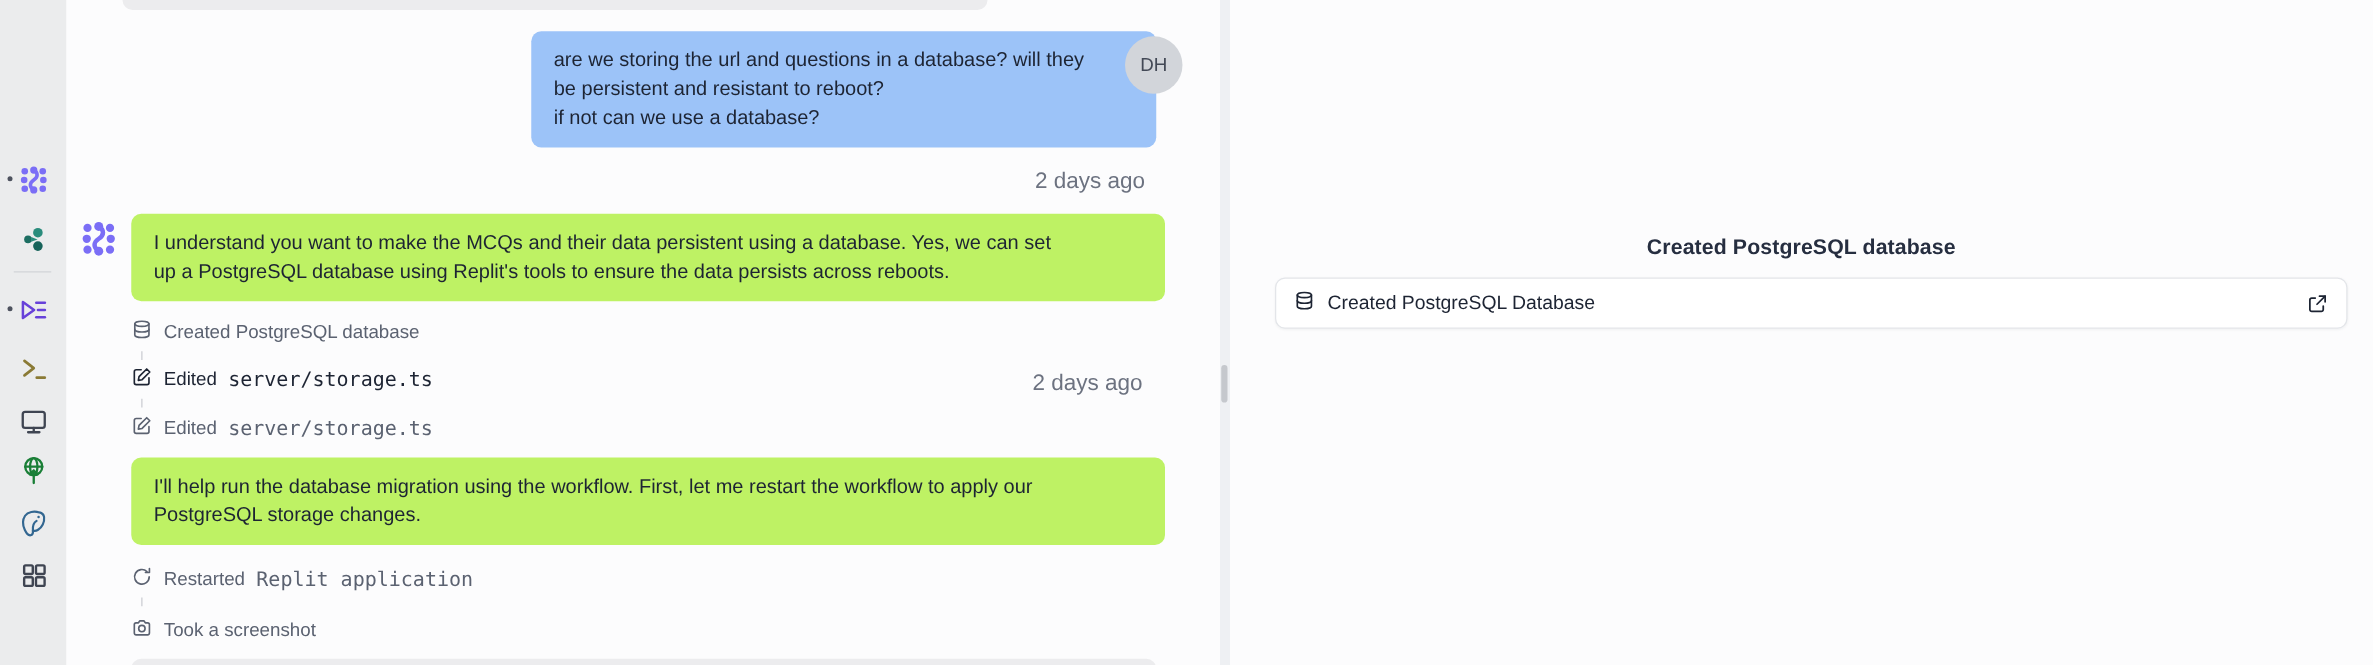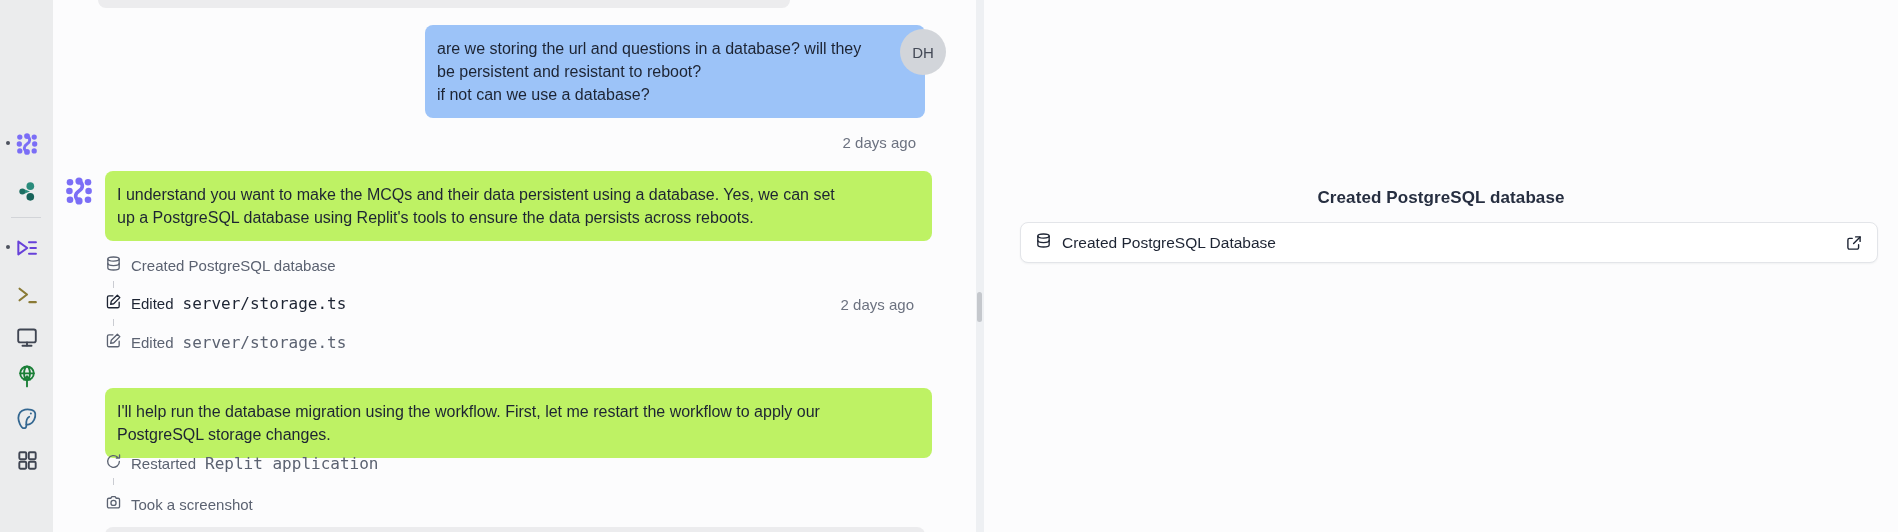"are we storing the url" .bubble { padding: 12px 12px -> 12px 18px }
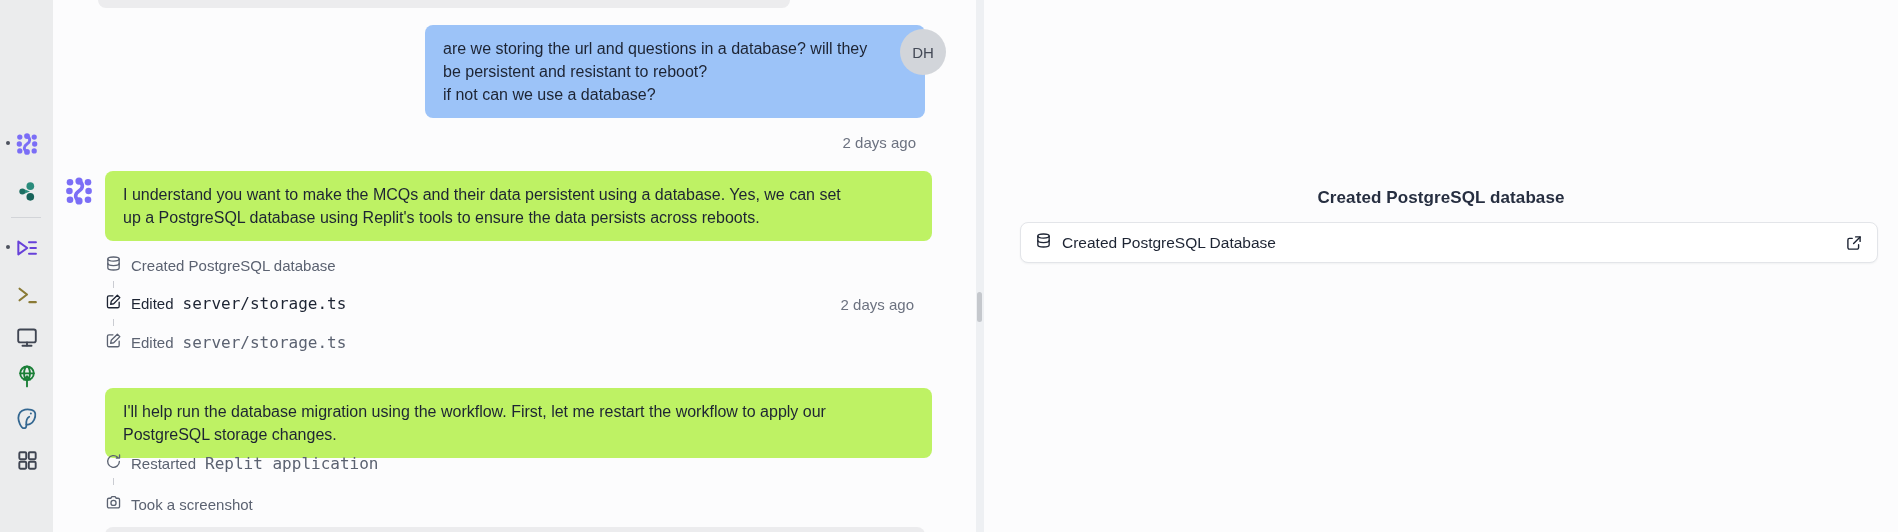"2 days ago" .timestamp { font-size: 15px -> 18px }
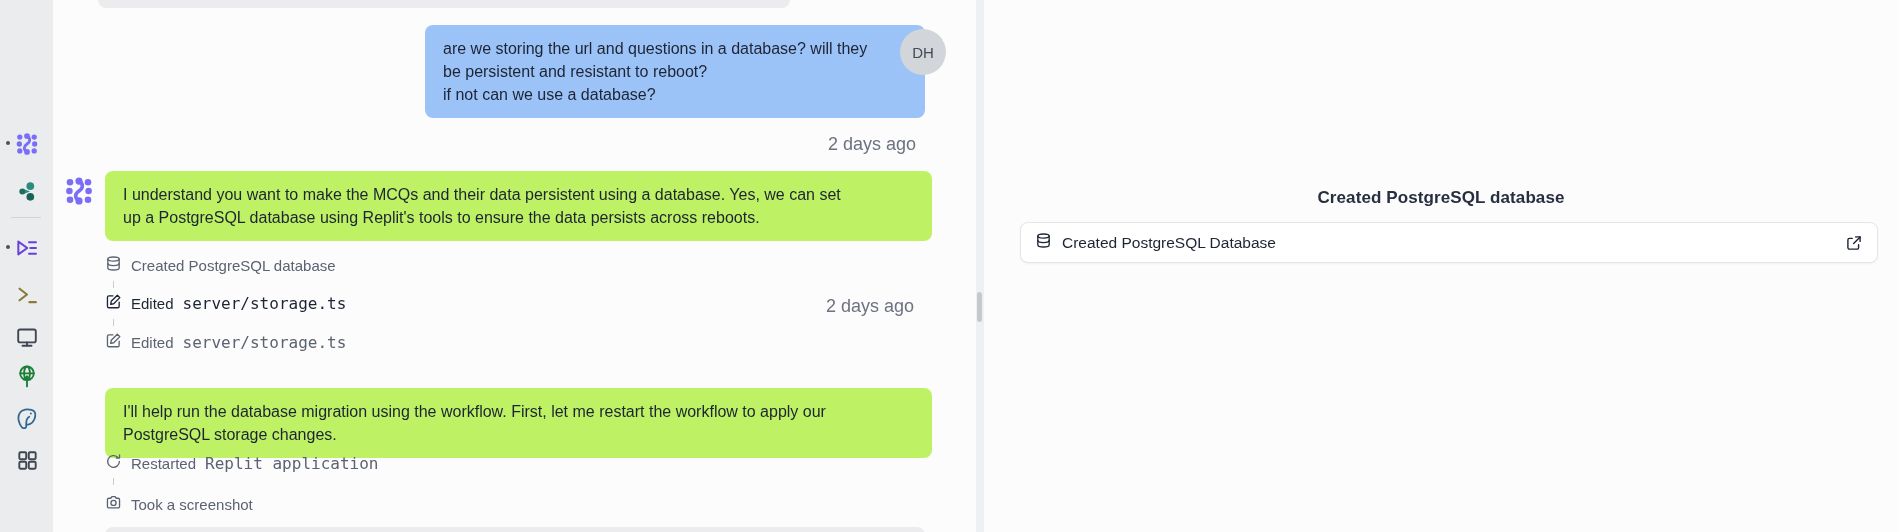"I'll help run the database" div.bubble { top: 388px -> 366px }
